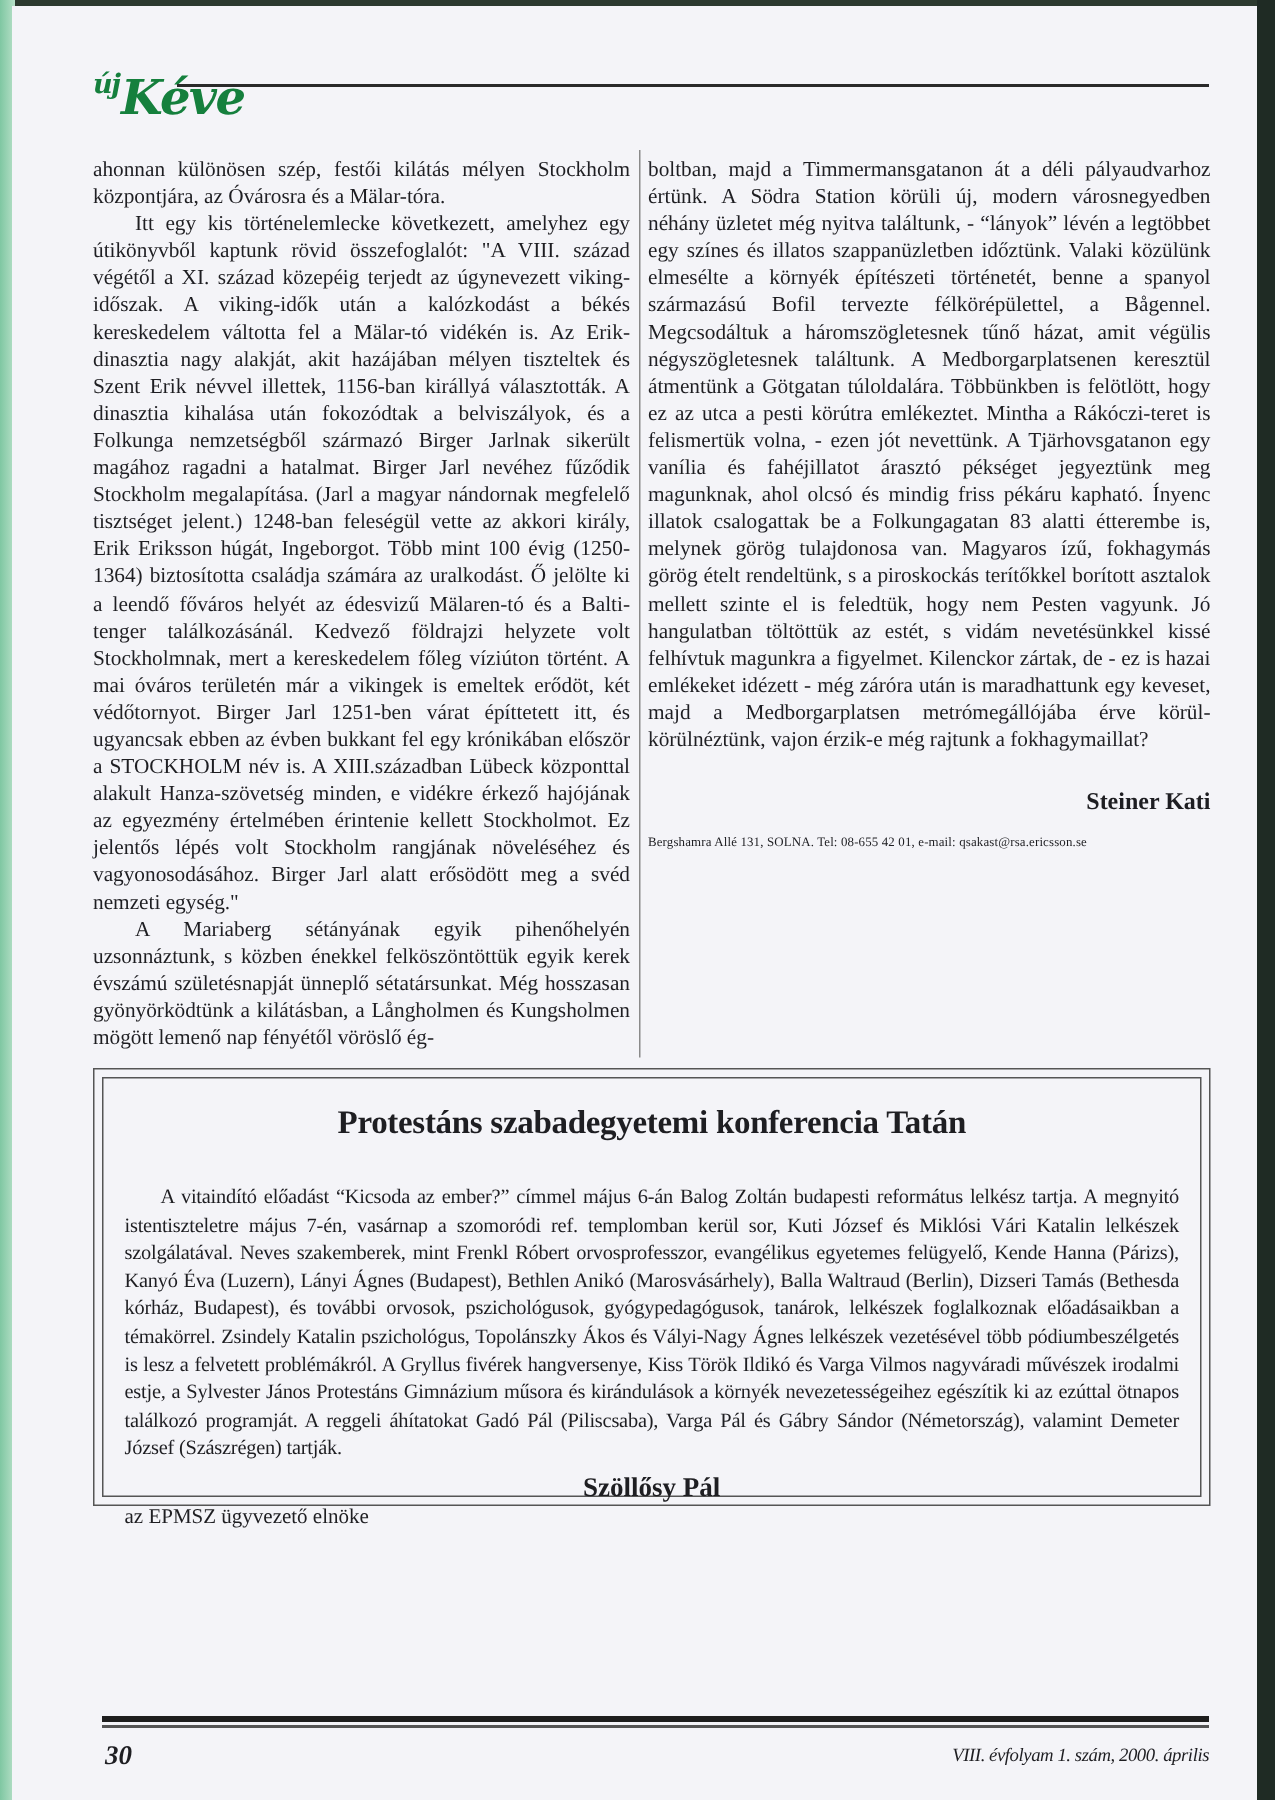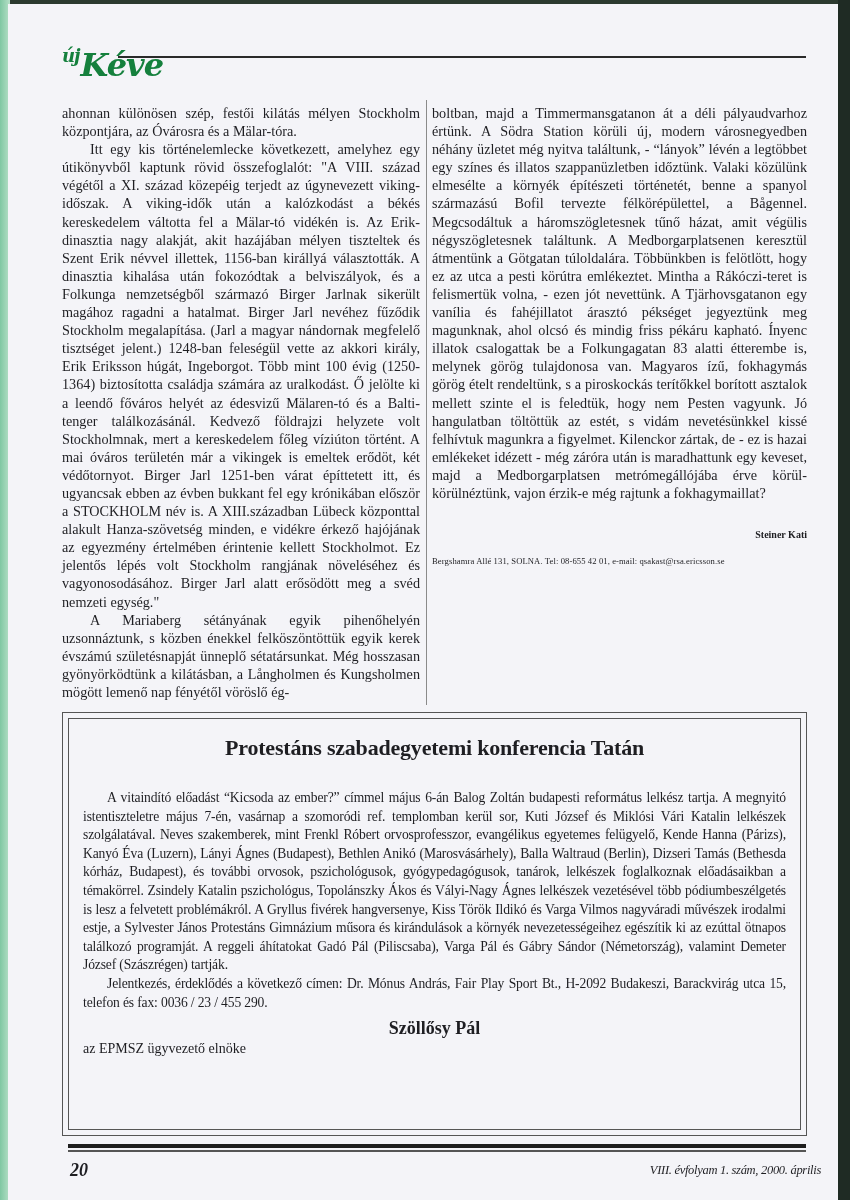"Steiner Kati" .sign { font-size: 10px -> 16px }
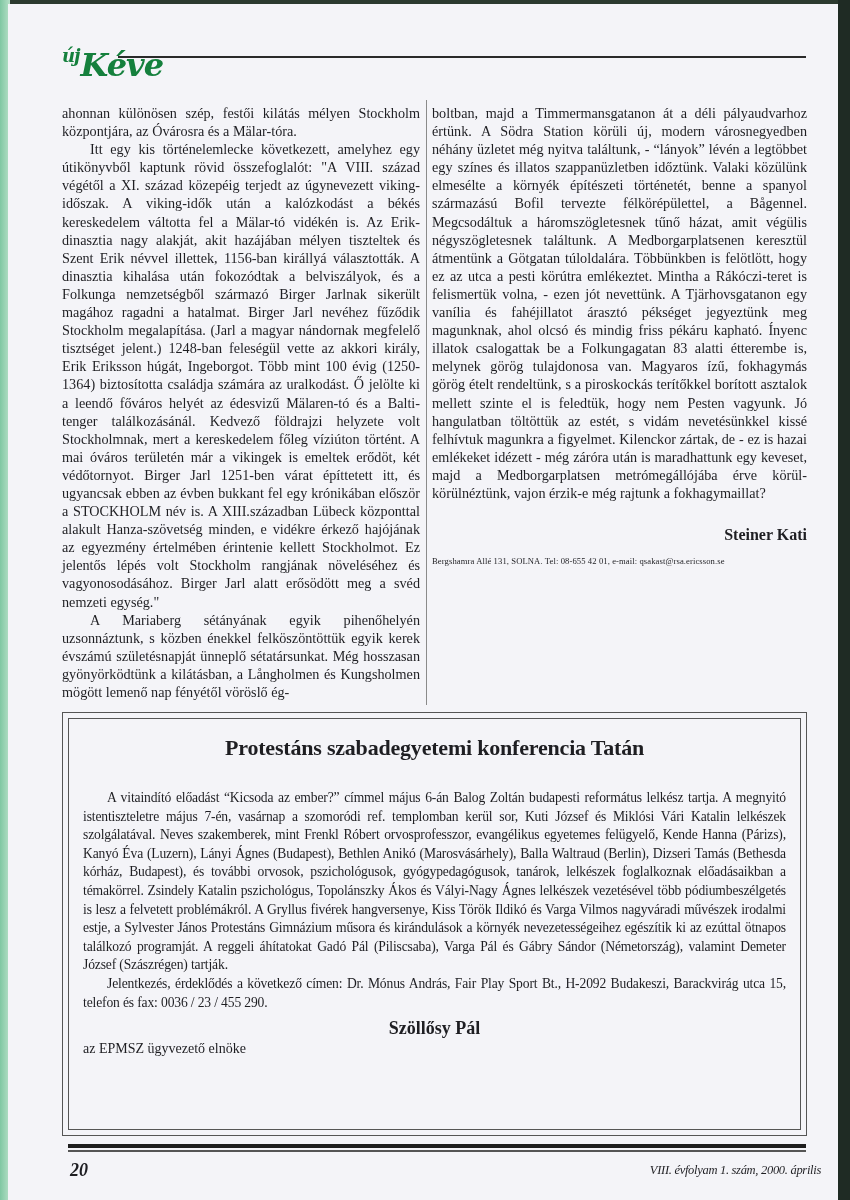"Protestáns szabadegyetemi konferencia" .box-outer { height: 424px -> 292px }
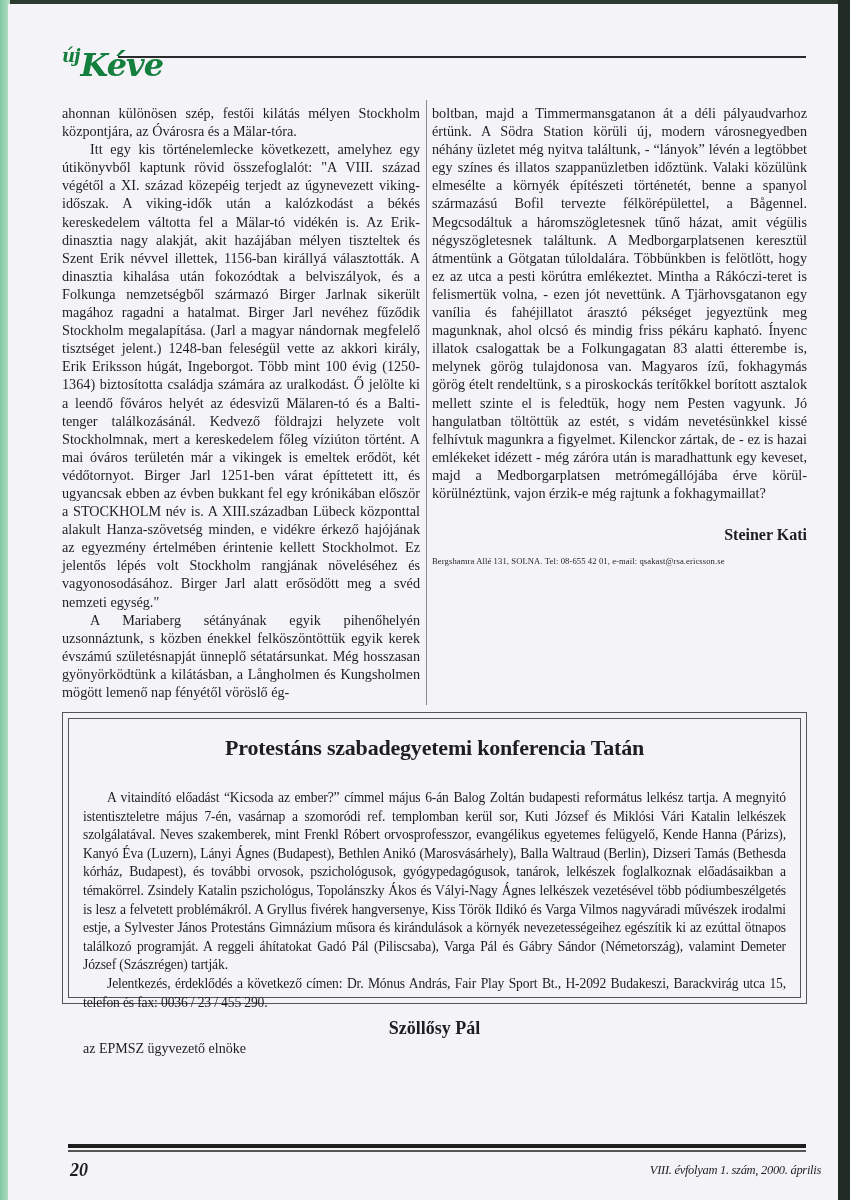"Jelentkezés, érdeklődés a következő" p.ind { html: <p>Jelentkezés, érdeklődés a következő címen: Dr. Mónus András, Fair Play Sport Bt., H-2092 Budakeszi, Barackvirág utca 15, telefon és fax: 0036 / 23 / 455 290.</p> -> none }
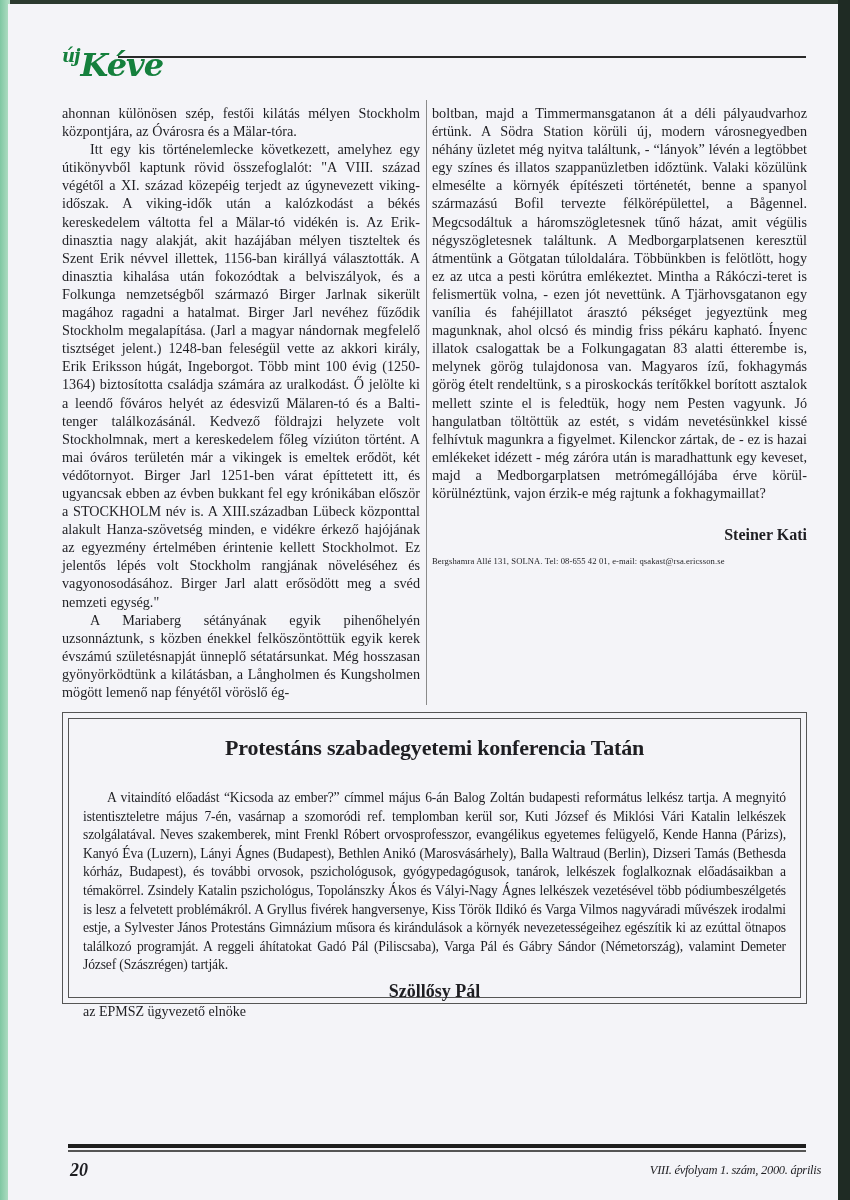"20" div.page-num { text: 20 -> 30 }
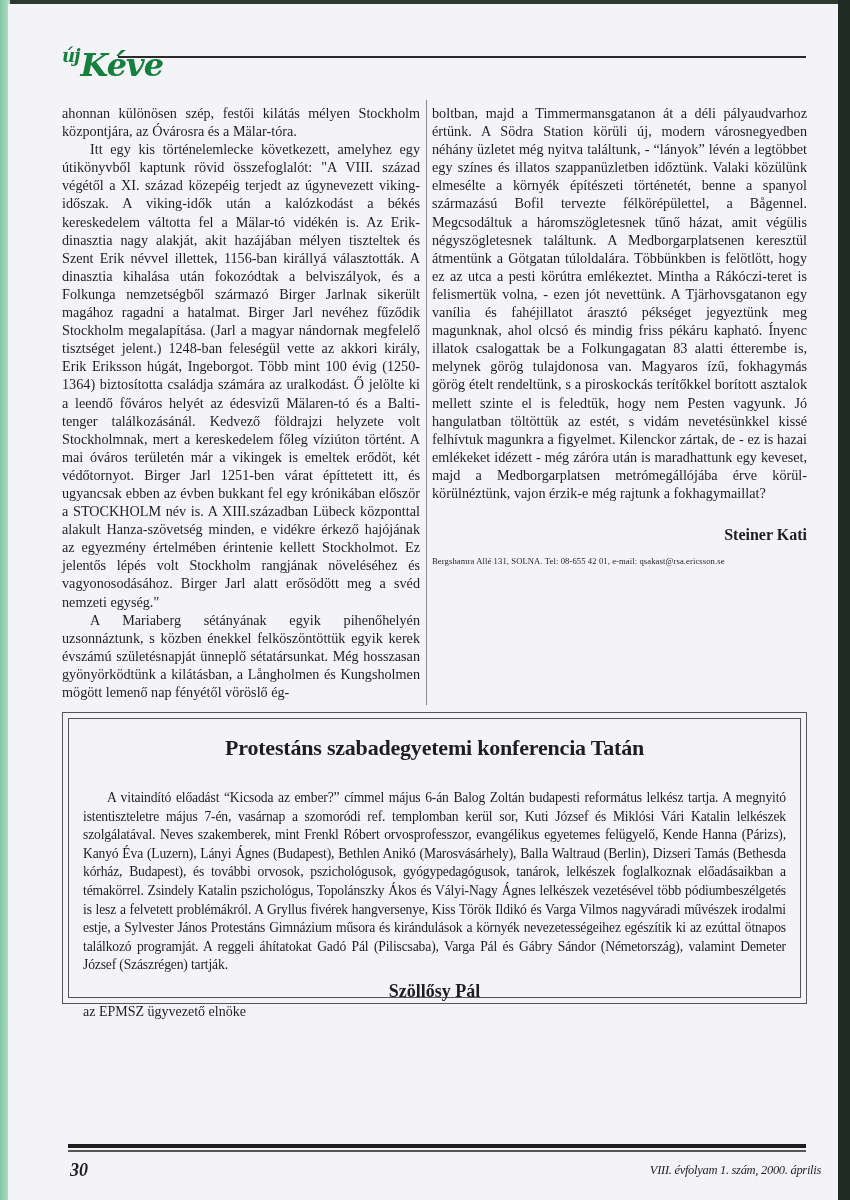"VIII. évfolyam 1. szám, 2000." .issue { right: 29px -> 44px }
